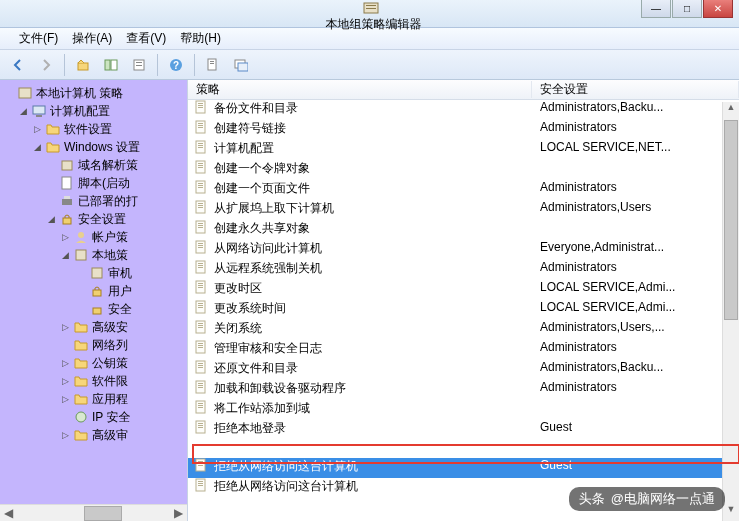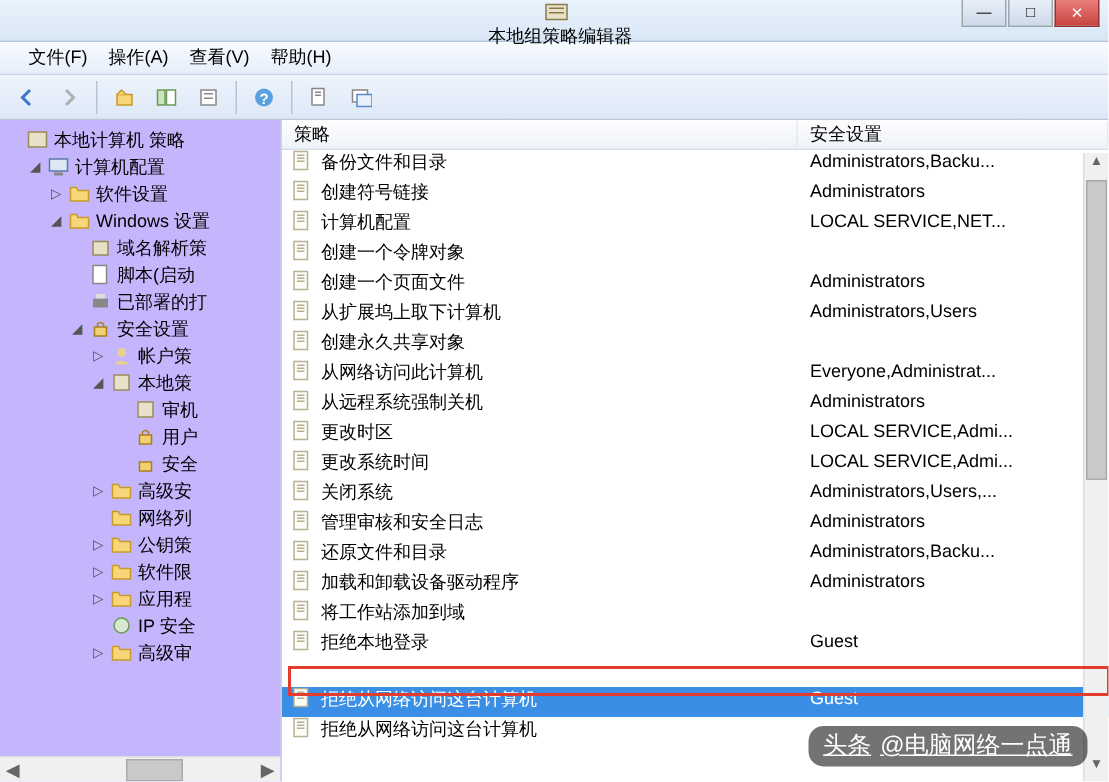"头条" .watermark { font-size: 16px -> 13px; text-decoration: underline -> none }
